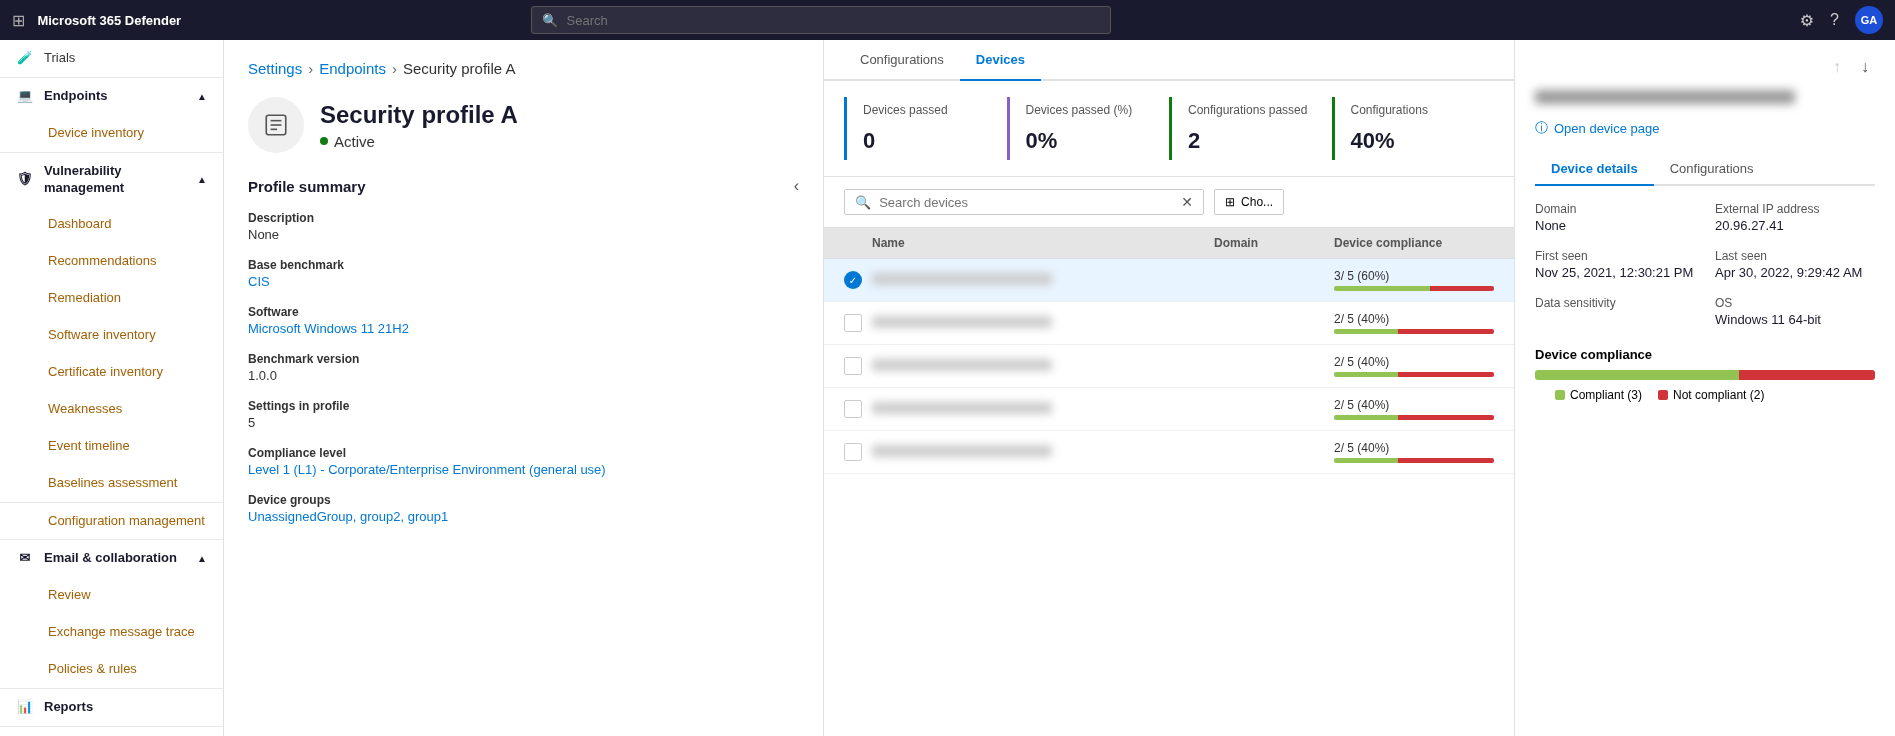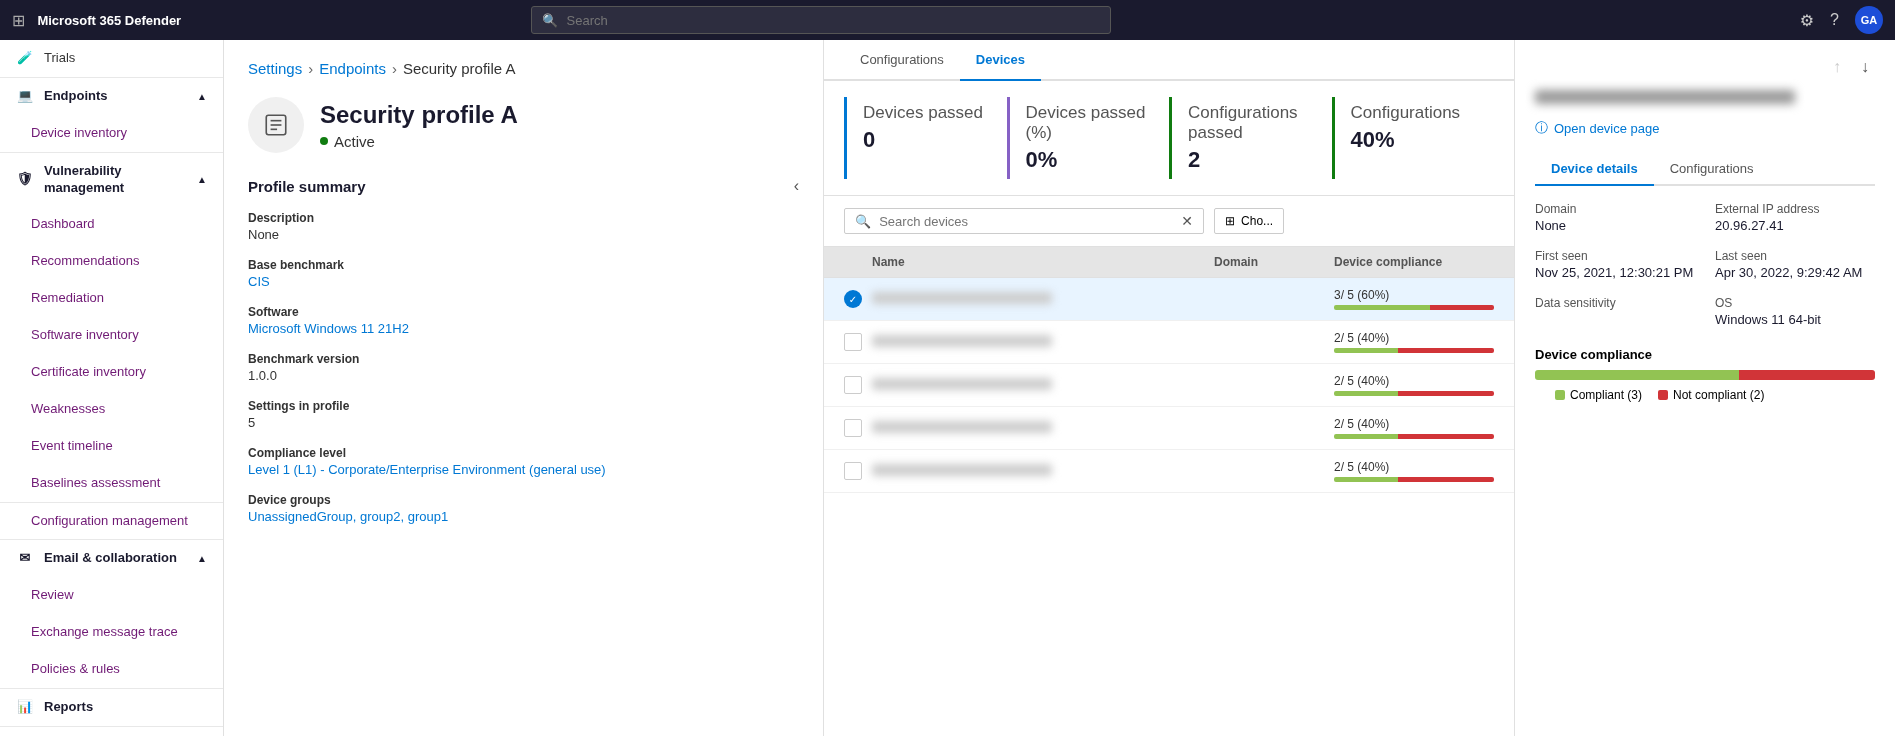"Devices passed" .stat-label { font-size: 17px -> 12px; margin-bottom: 4px -> 11px }
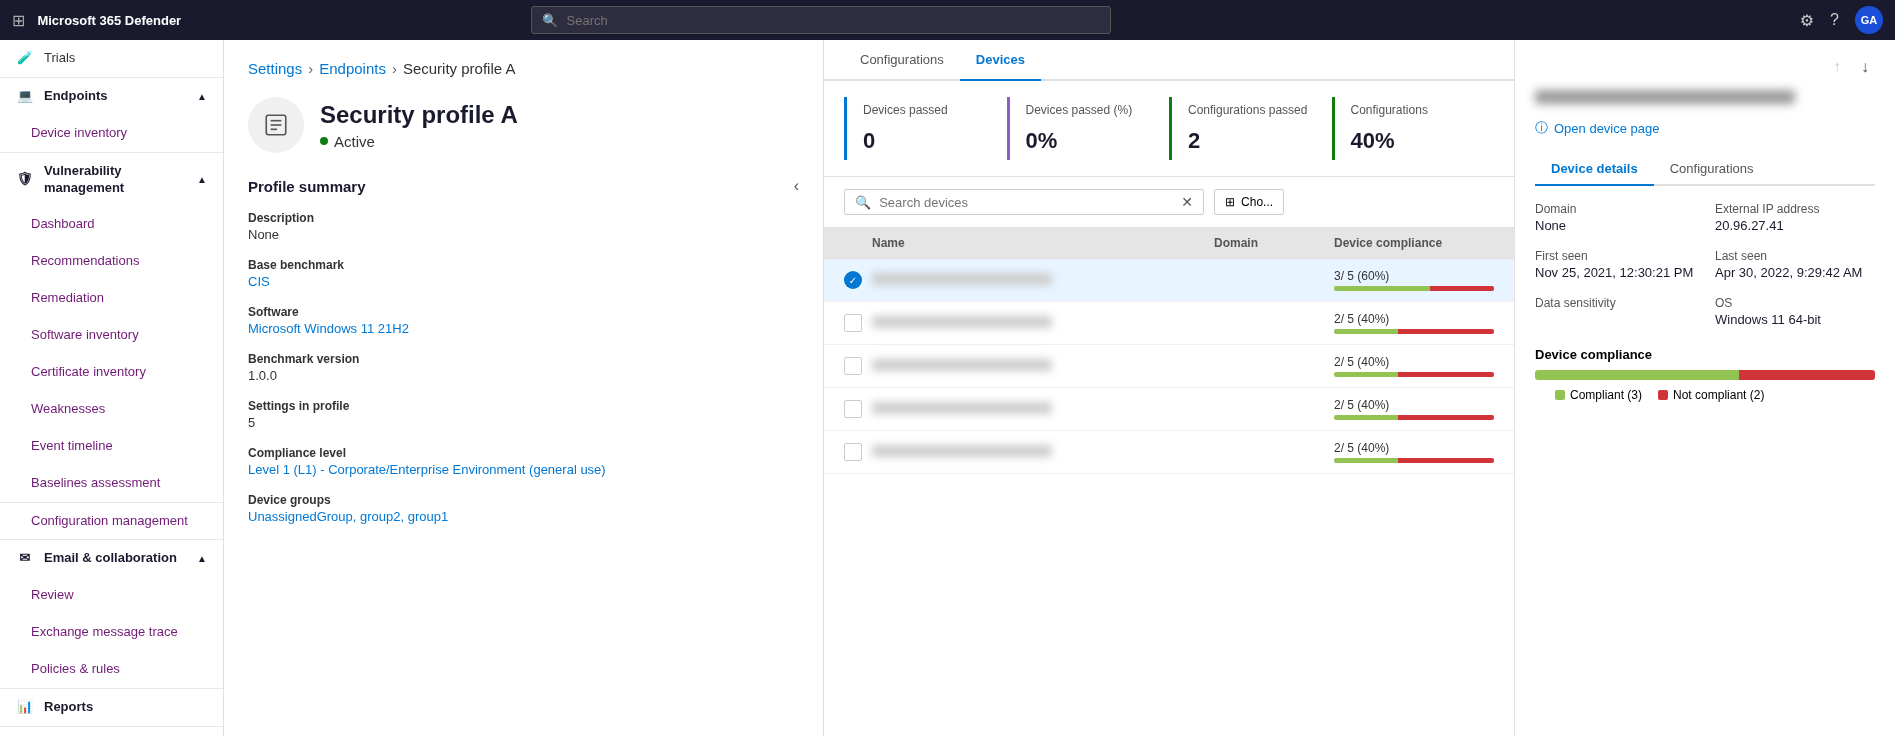"Device inventory" .sidebar-item.sub-item { color: #701a75 -> #a16207; padding-left: 31px -> 48px }
